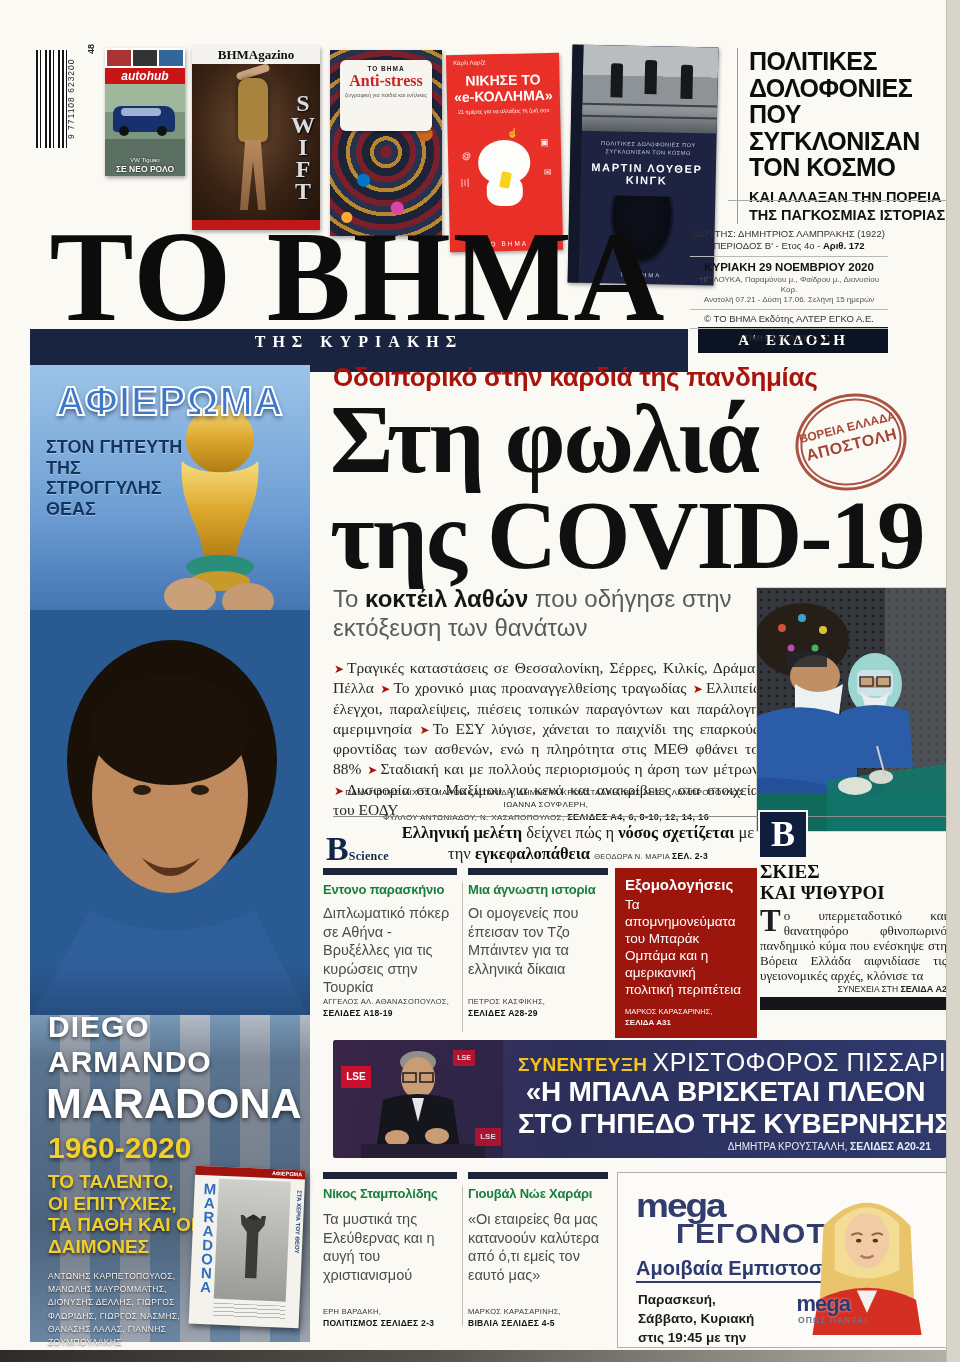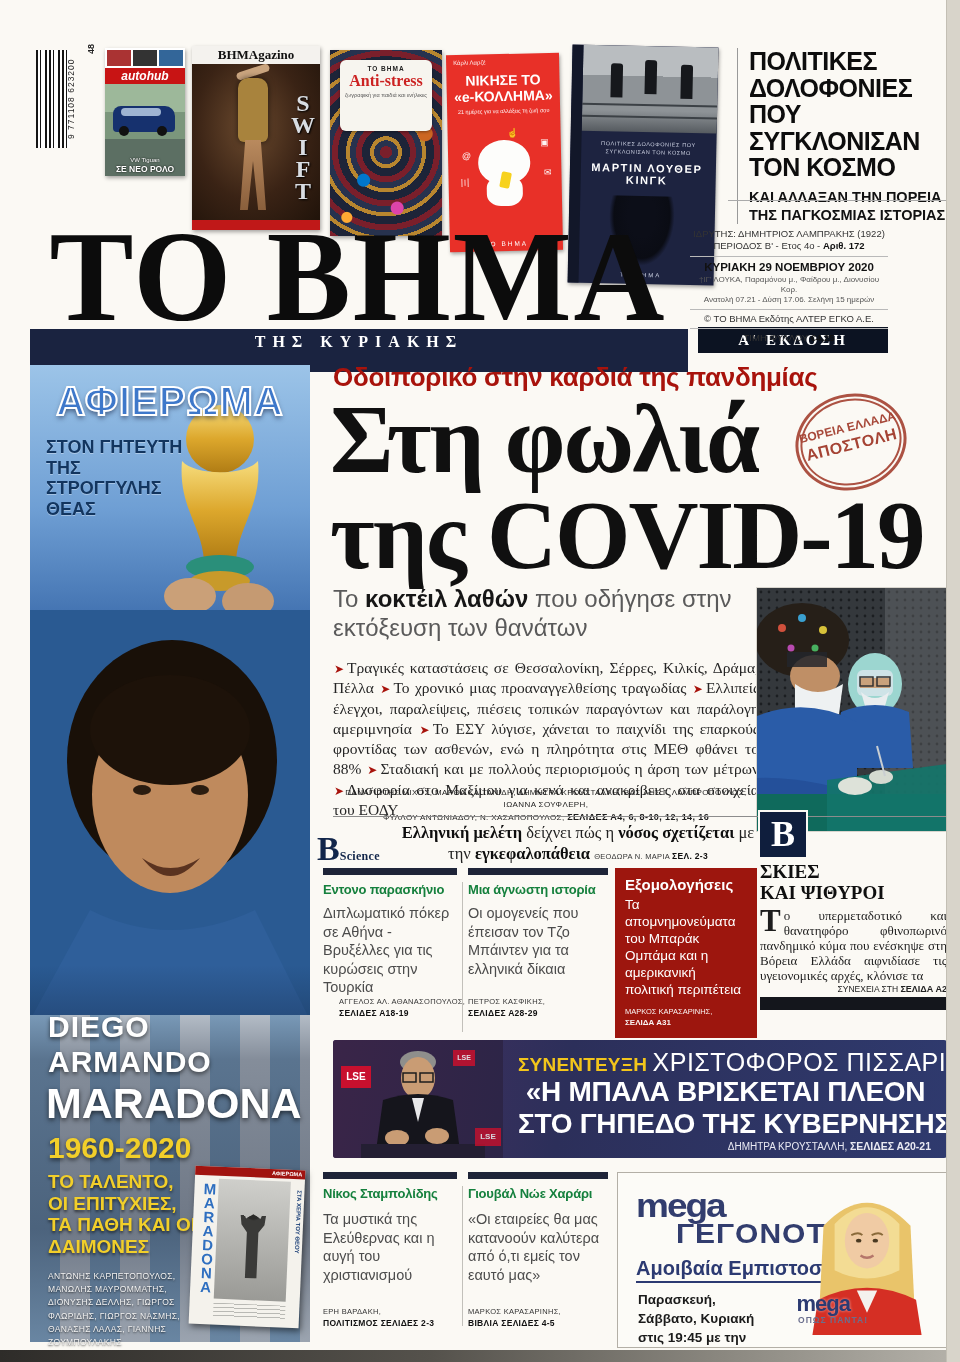"BScience" #sci-logo { left: 317px -> 326px }
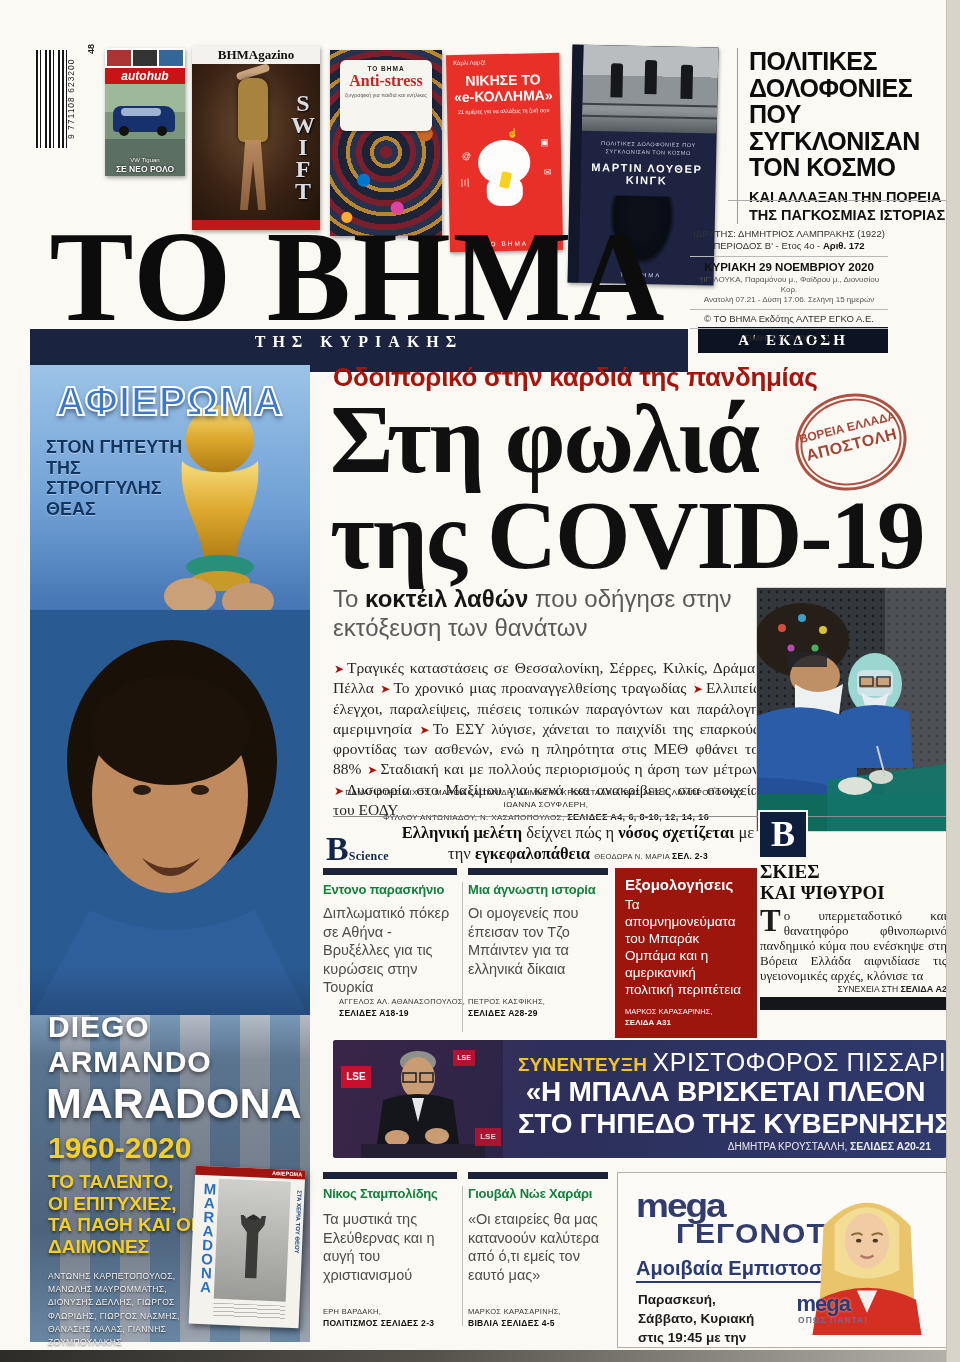"ΑΓΓΕΛΟΣ ΑΛ. ΑΘΑΝΑΣΟΠΟΥΛΟΣ," #c1-by { margin-left: 16px -> none }
